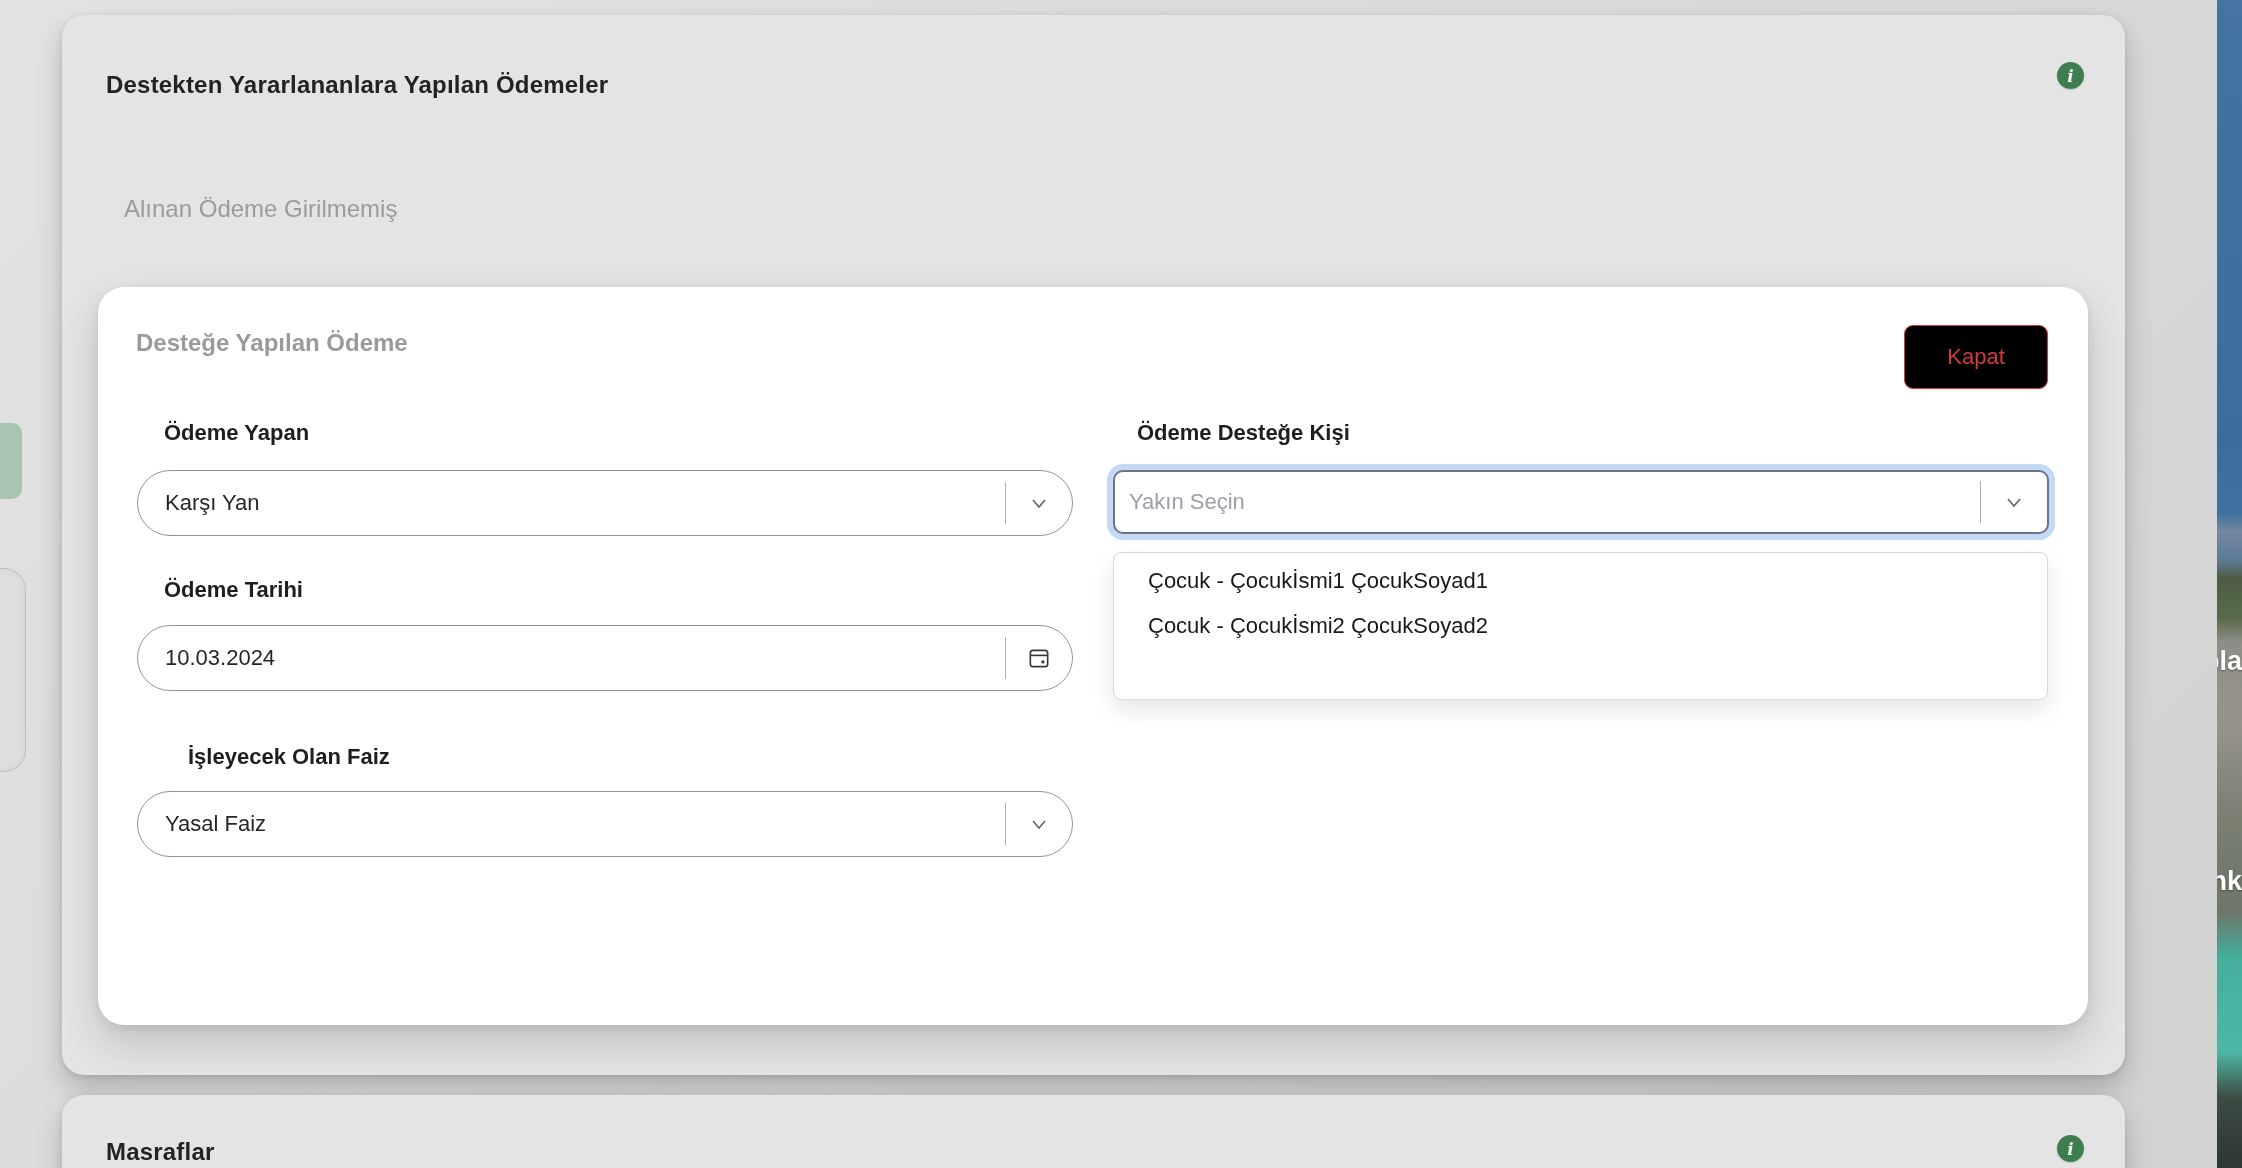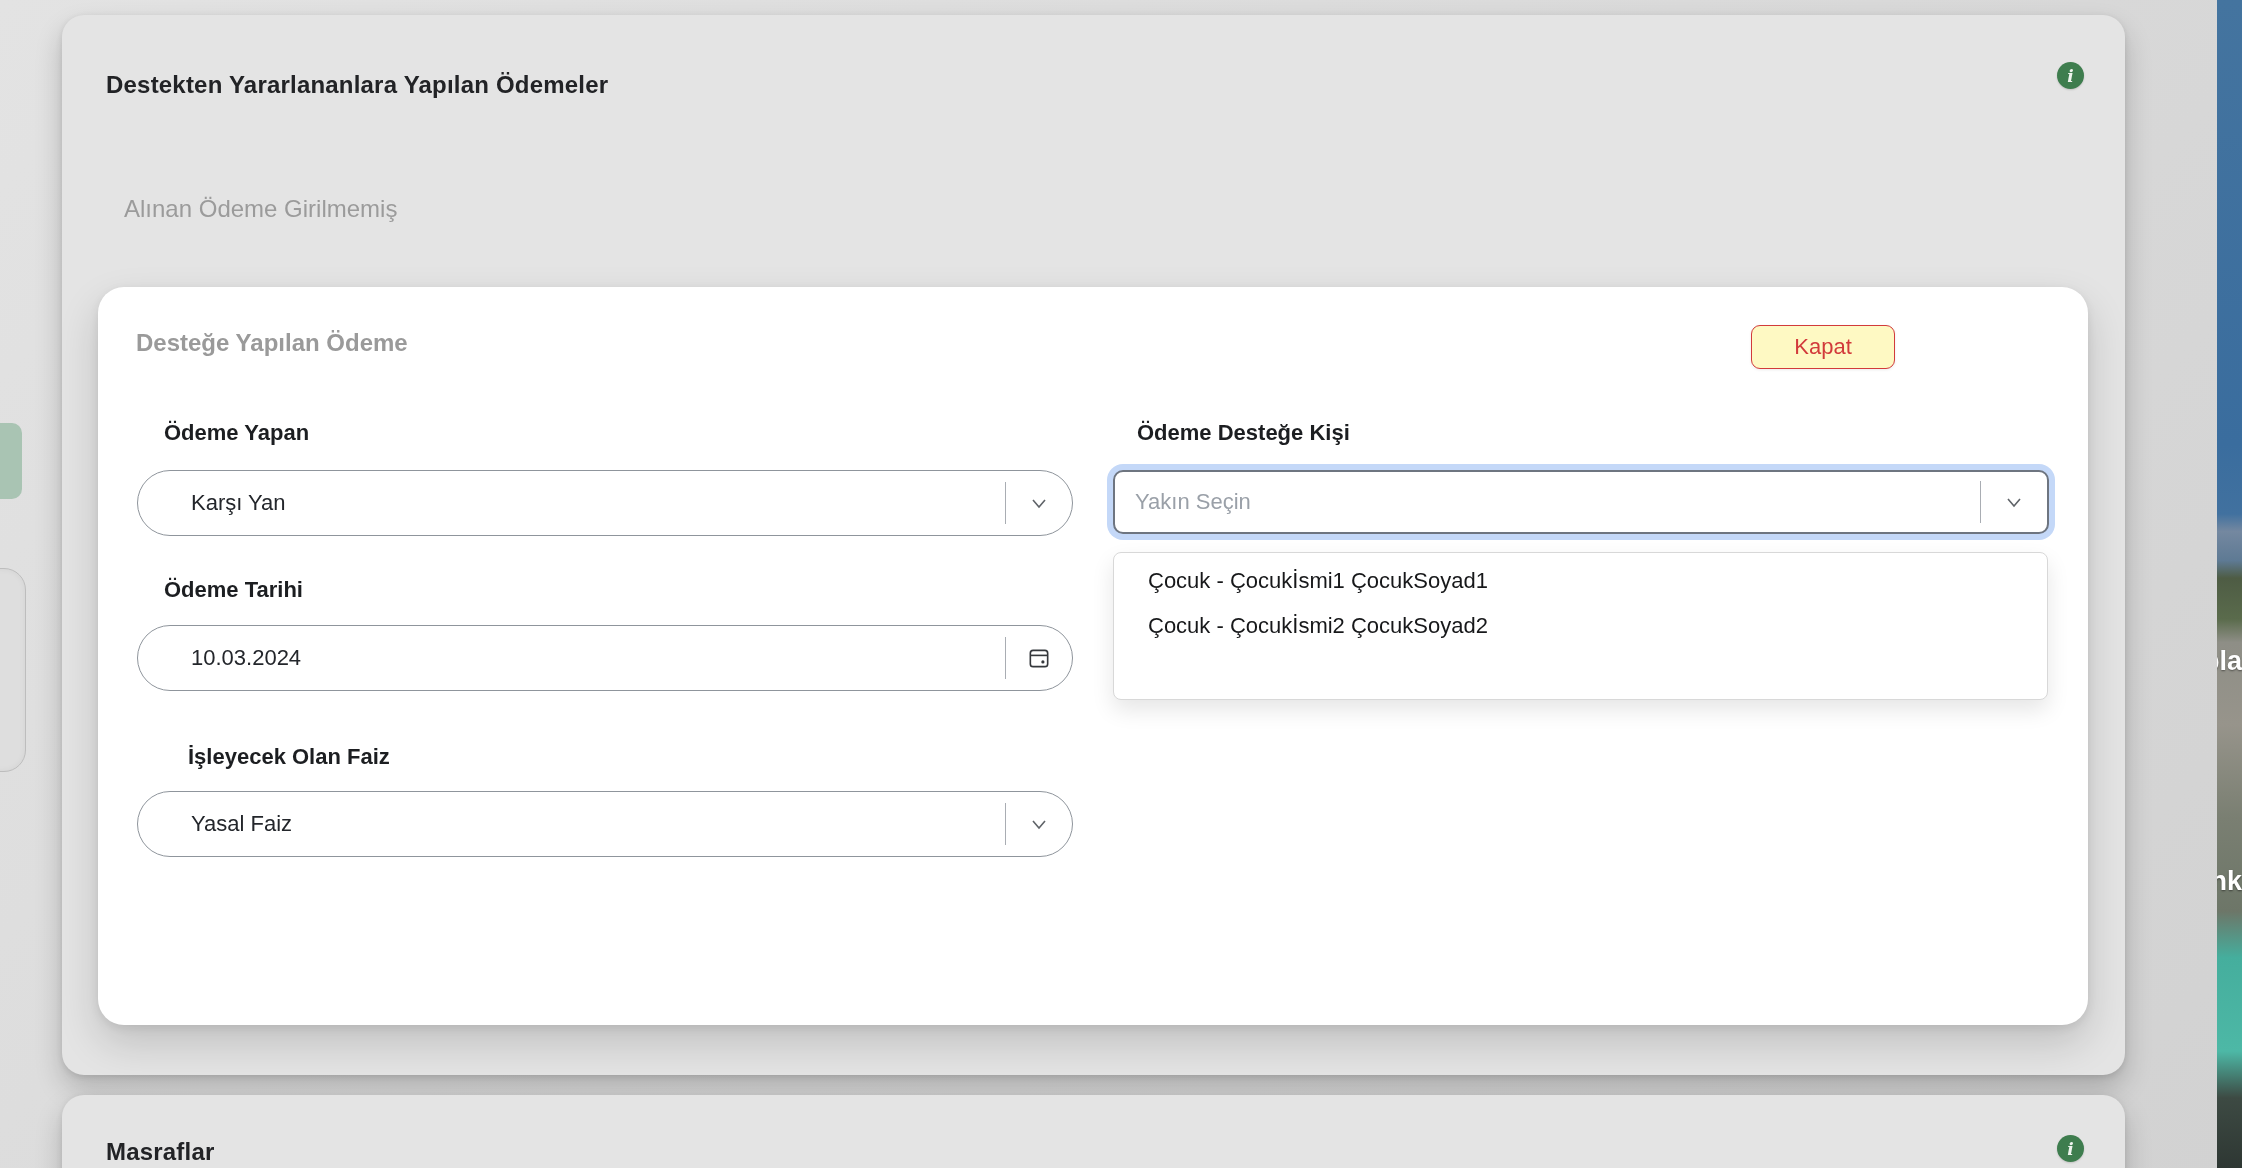"Kapat" .btn-outline-danger { background: #fef9c3 -> #000000; height: 44px -> 64px; left: 1653px -> 1806px }
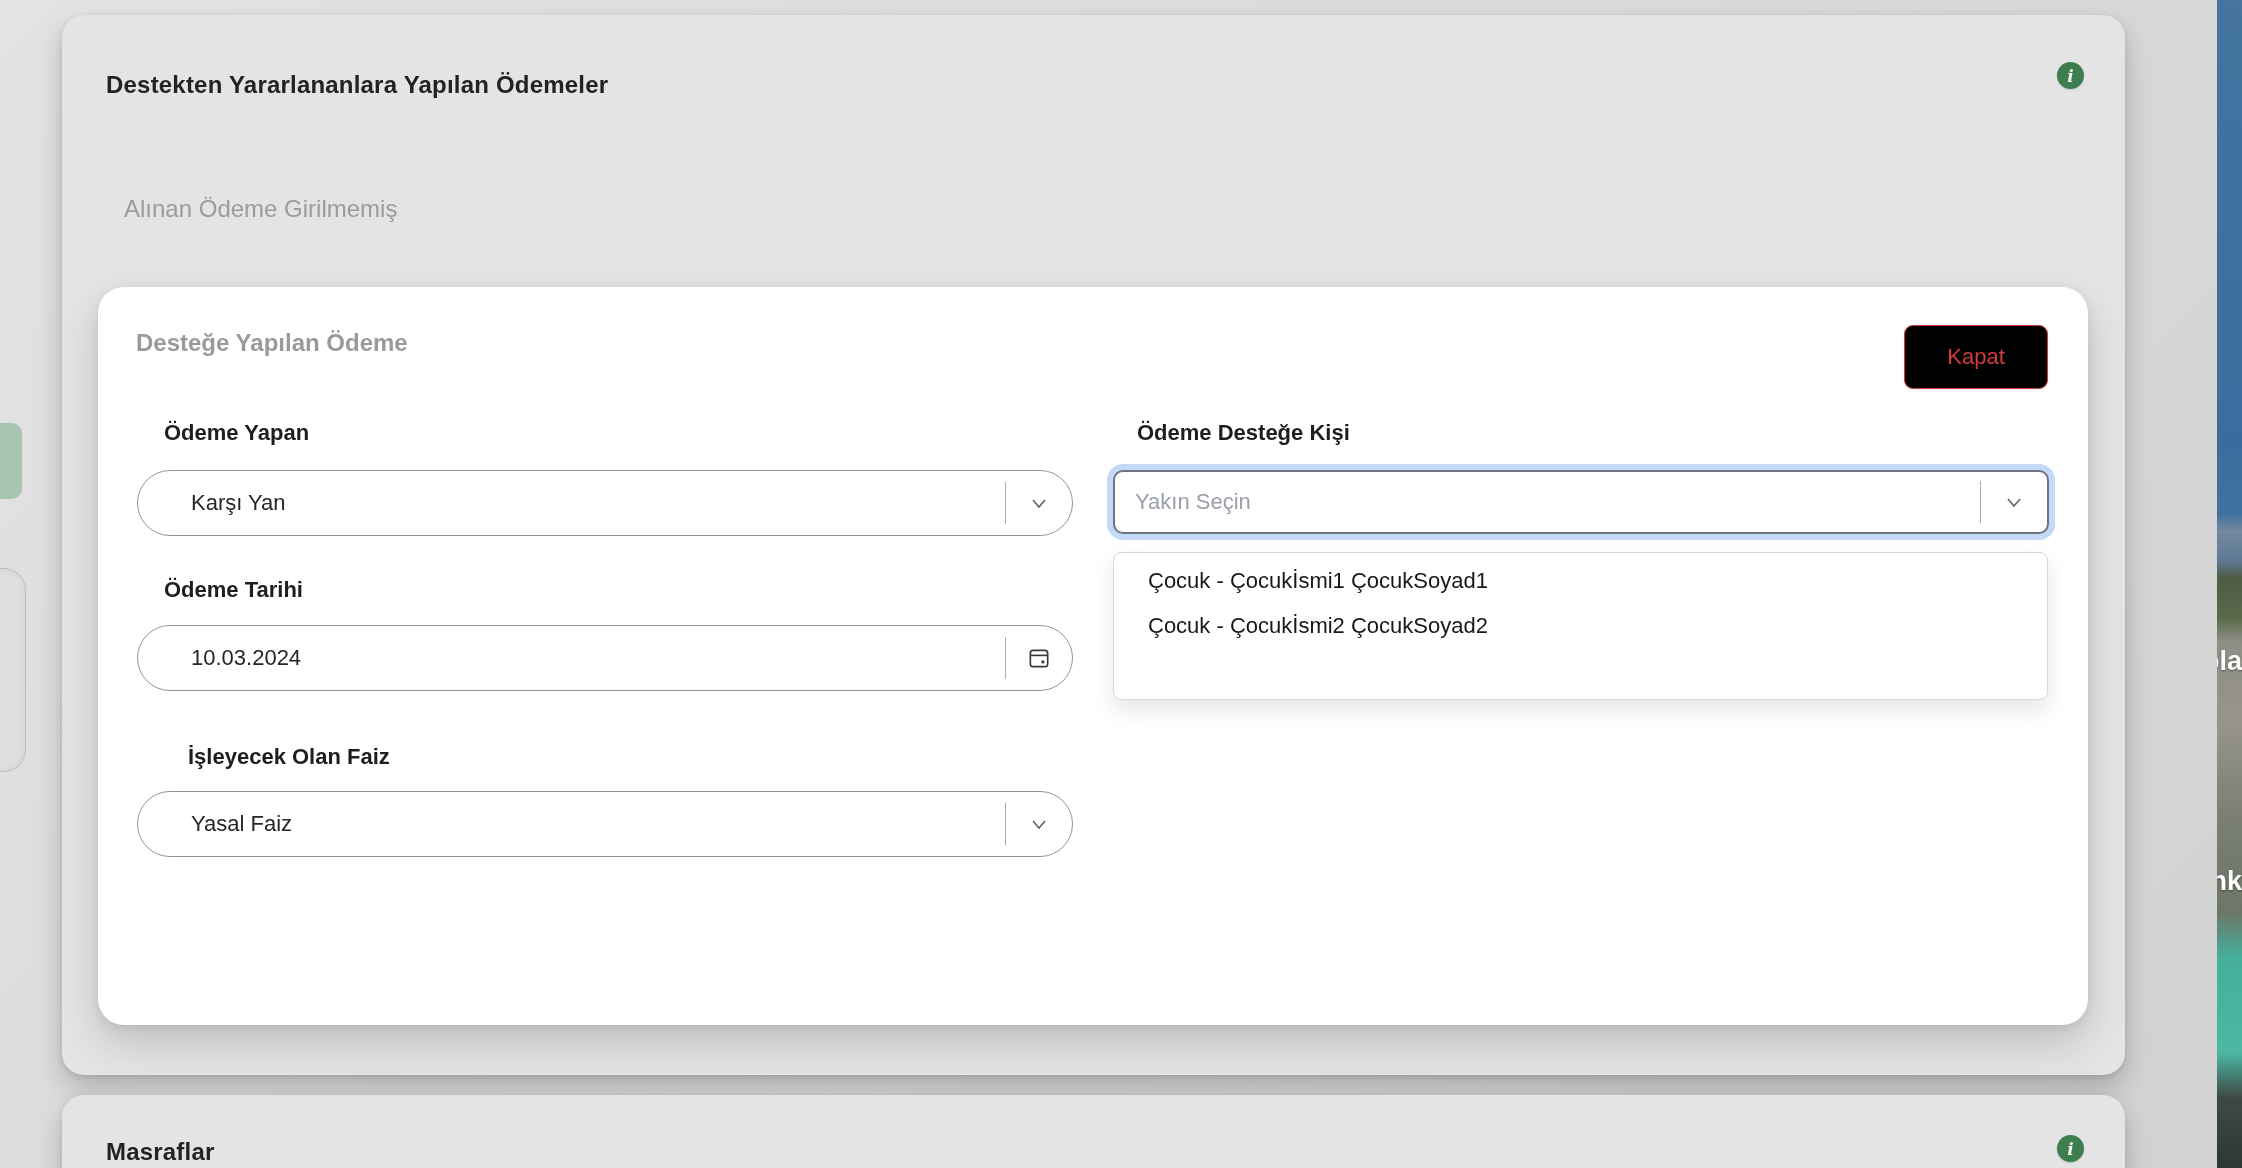"Karşı Yan" .pill-select .value { padding-left: 53px -> 27px }
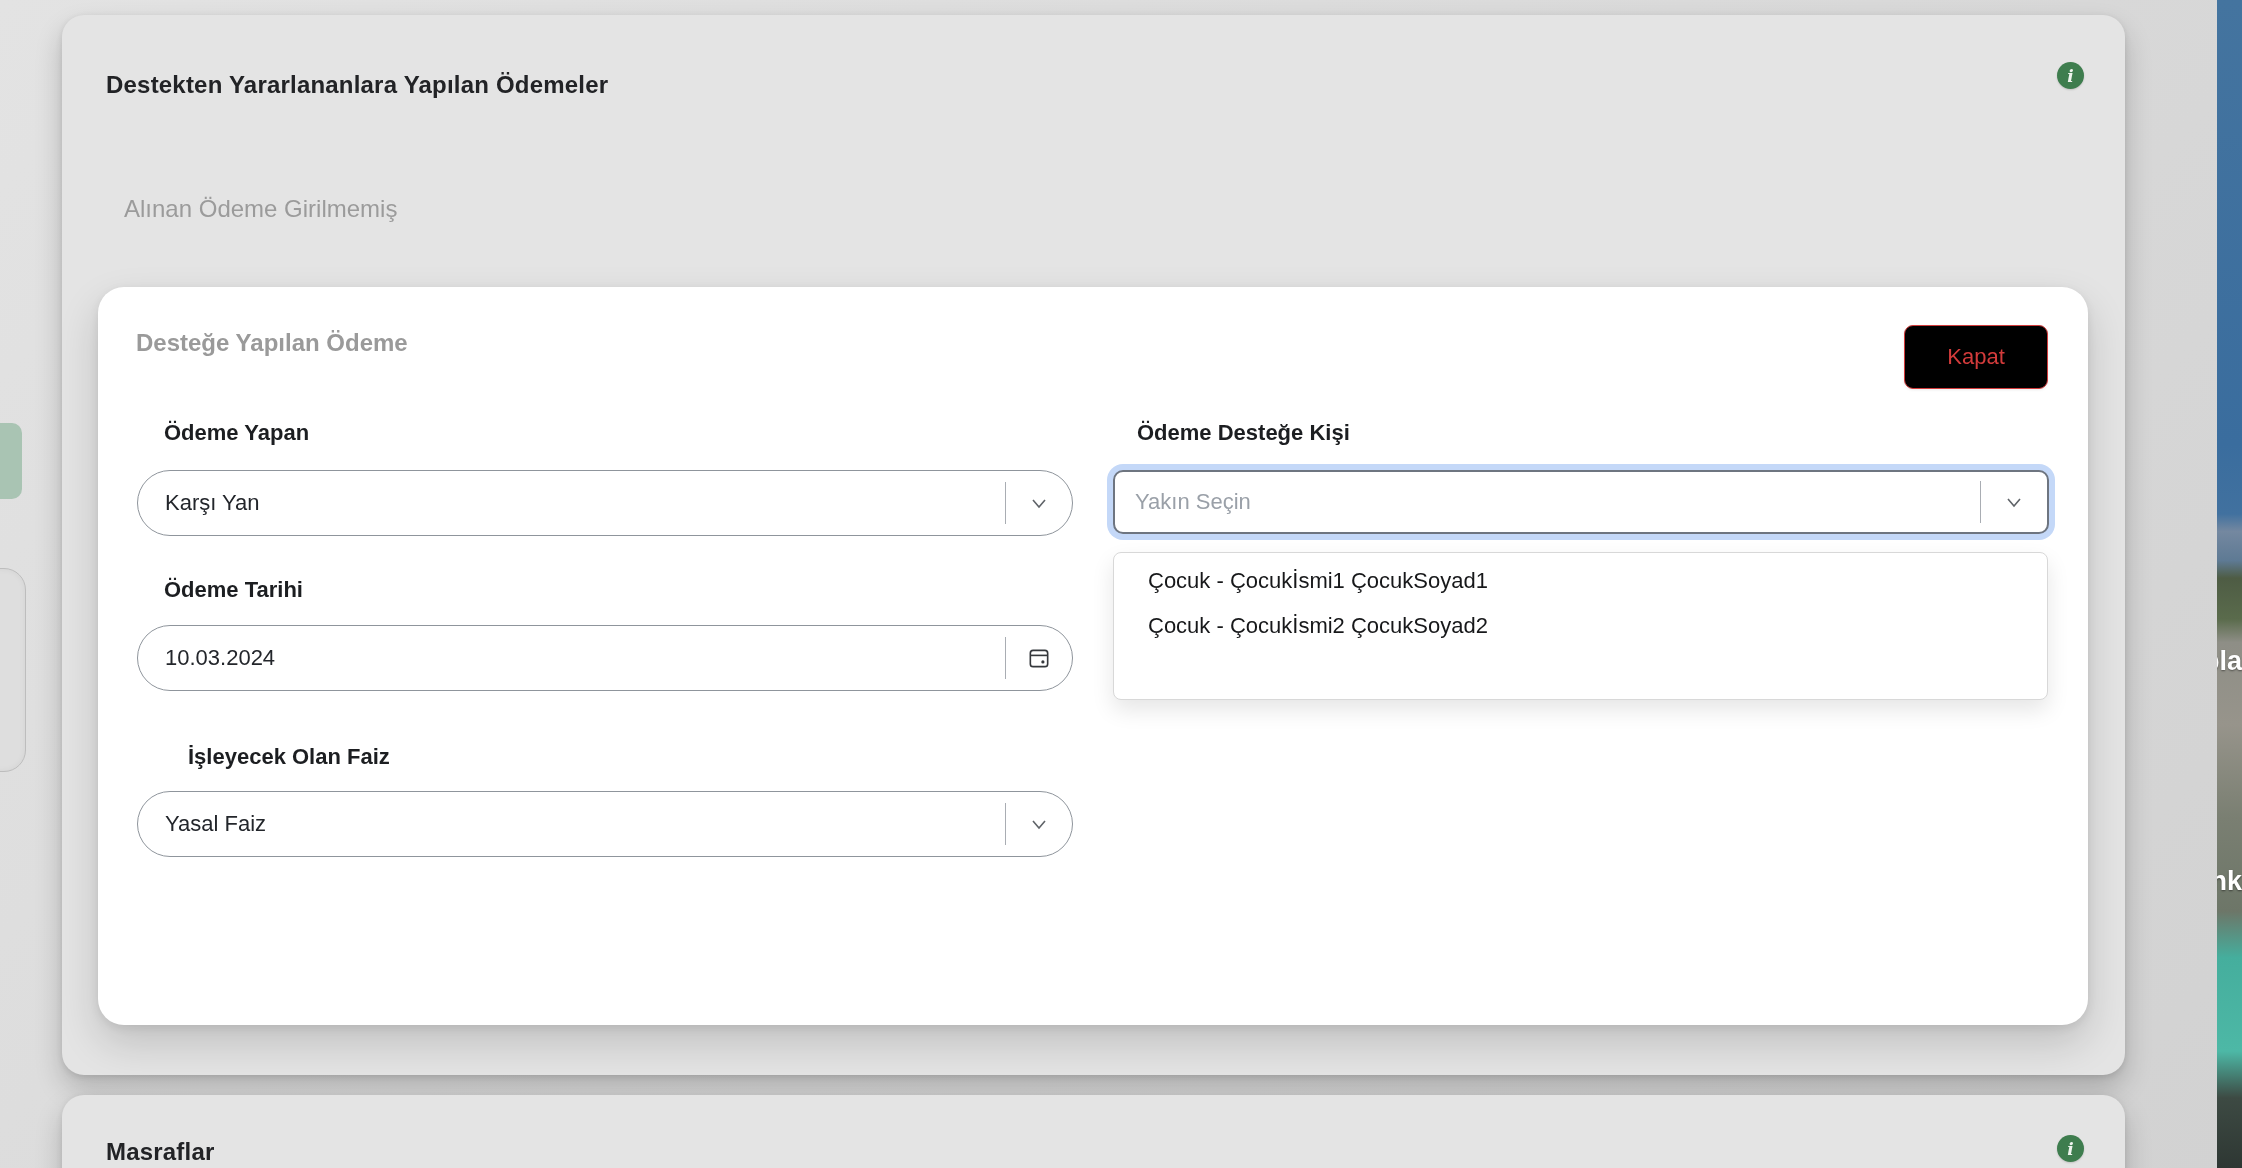"Yakın Seçin" .combo-focus .placeholder { padding-left: 20px -> 14px }
